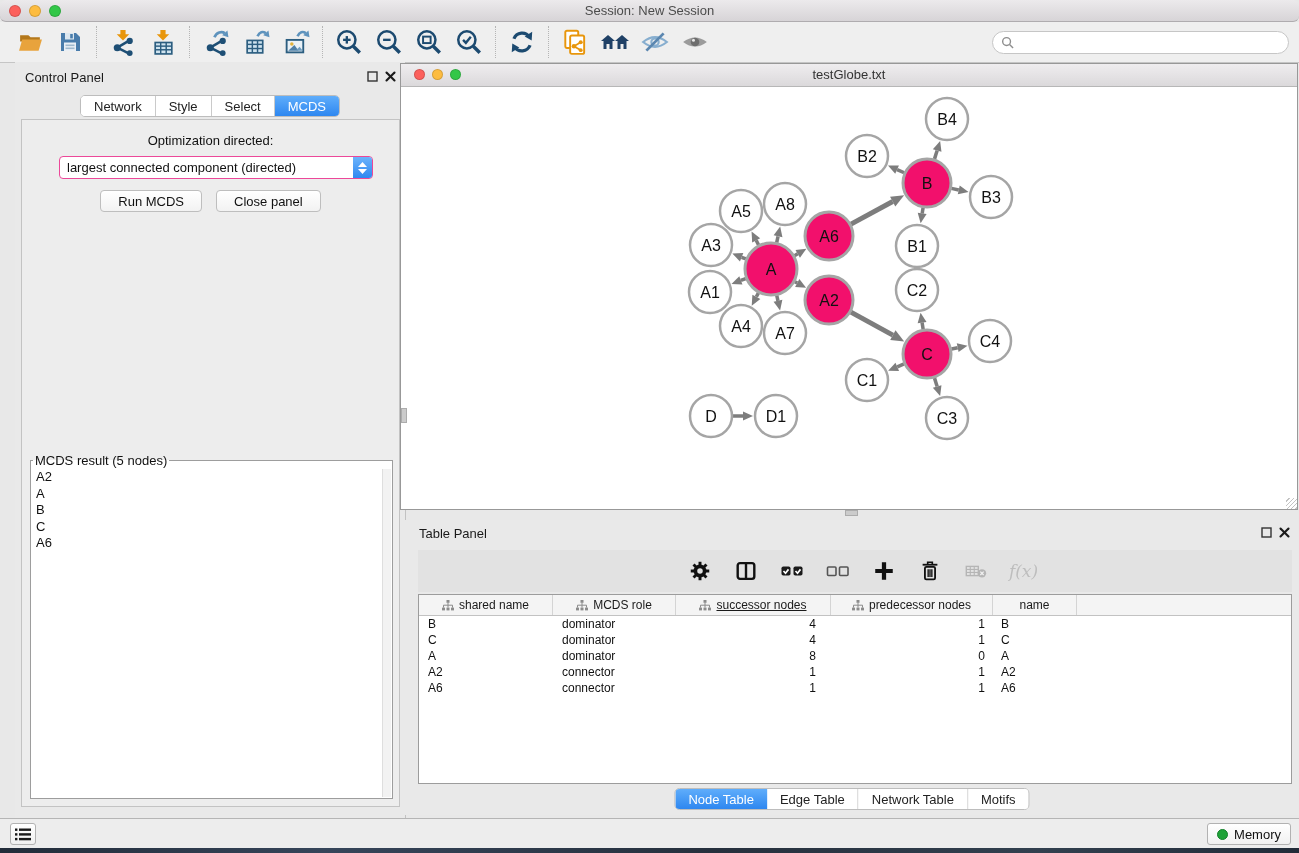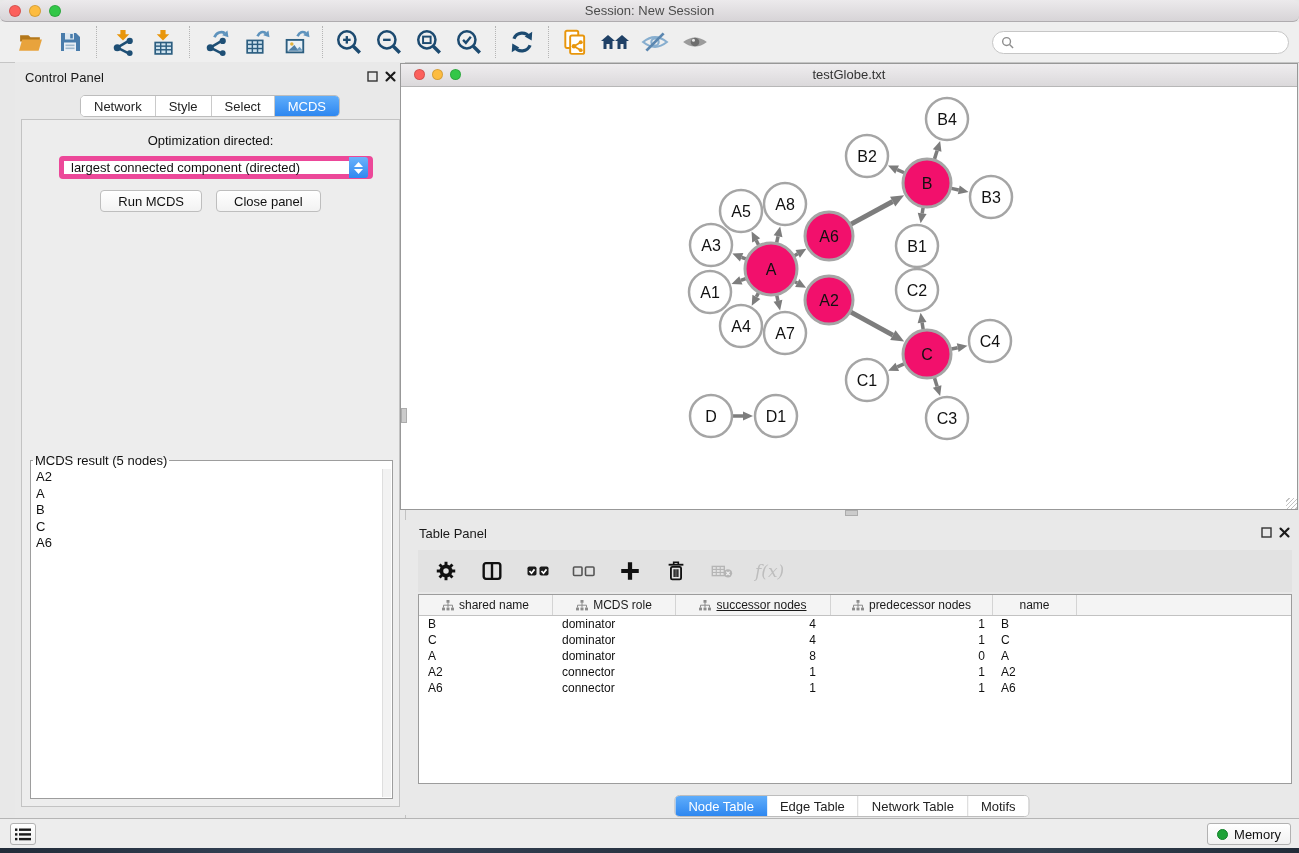"largest connected component (directed)" .select-box { border: 5px solid #ec4899 -> 1px solid #ec4899 }
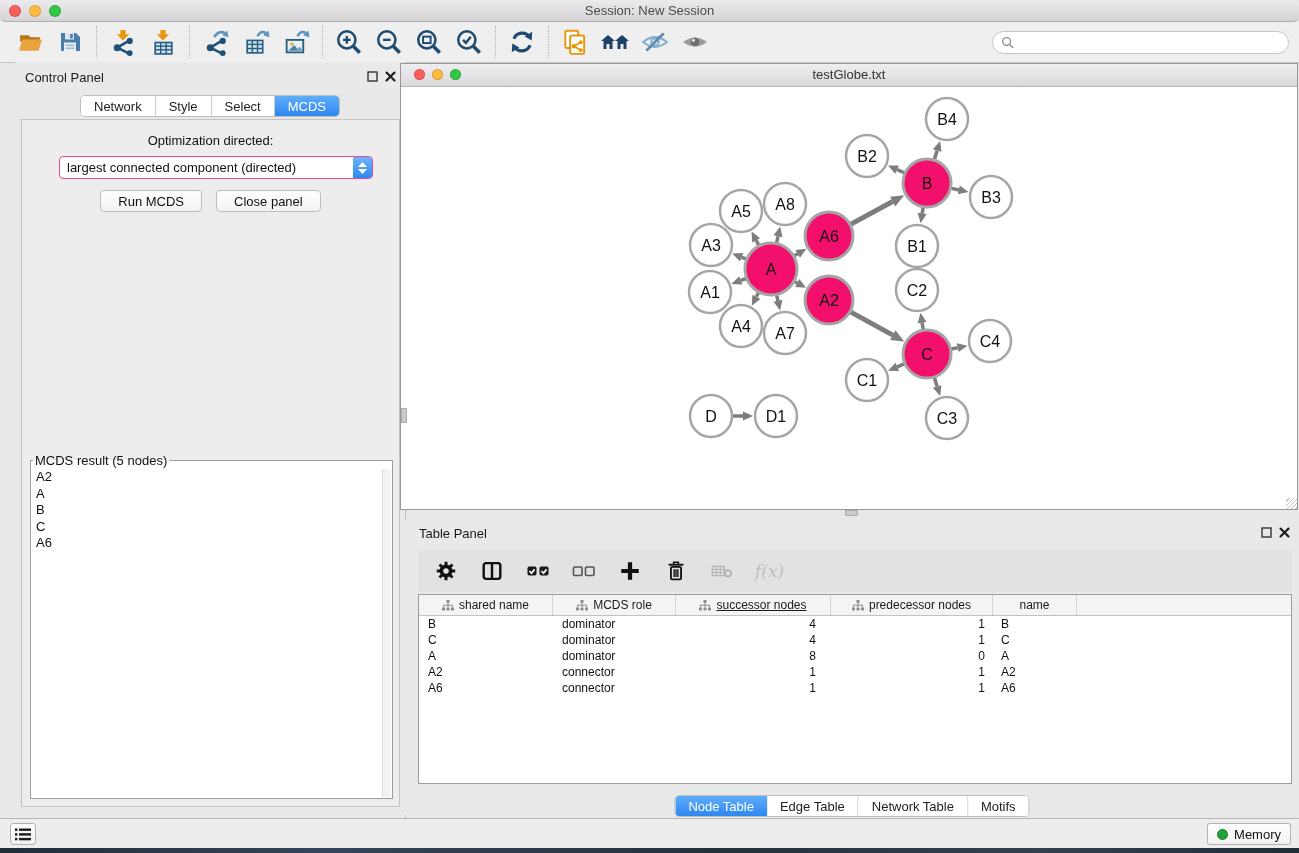"f(x)" .tp-toolbar { justify-content: none -> center }
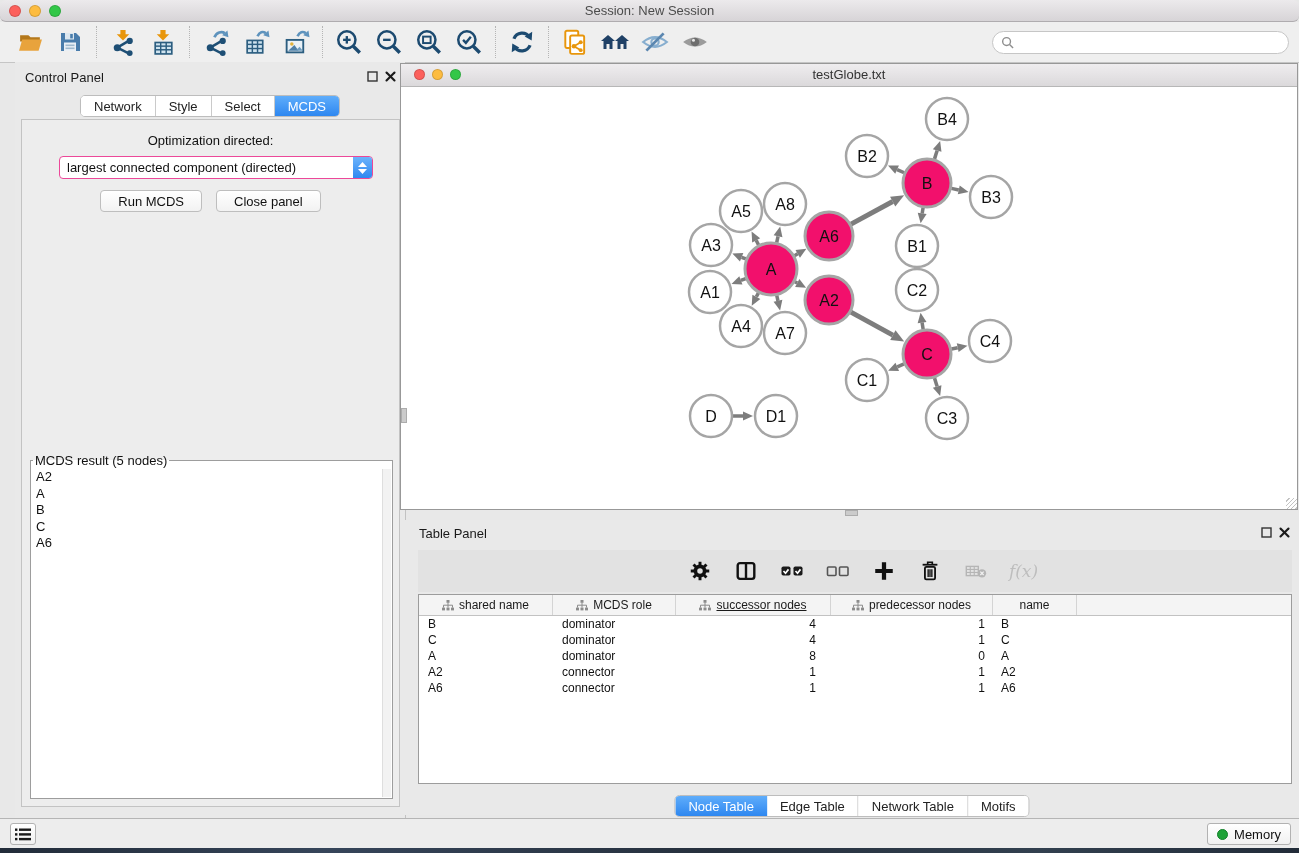"Node Table" .table-tabs-pos { margin-top: 7px -> none }
